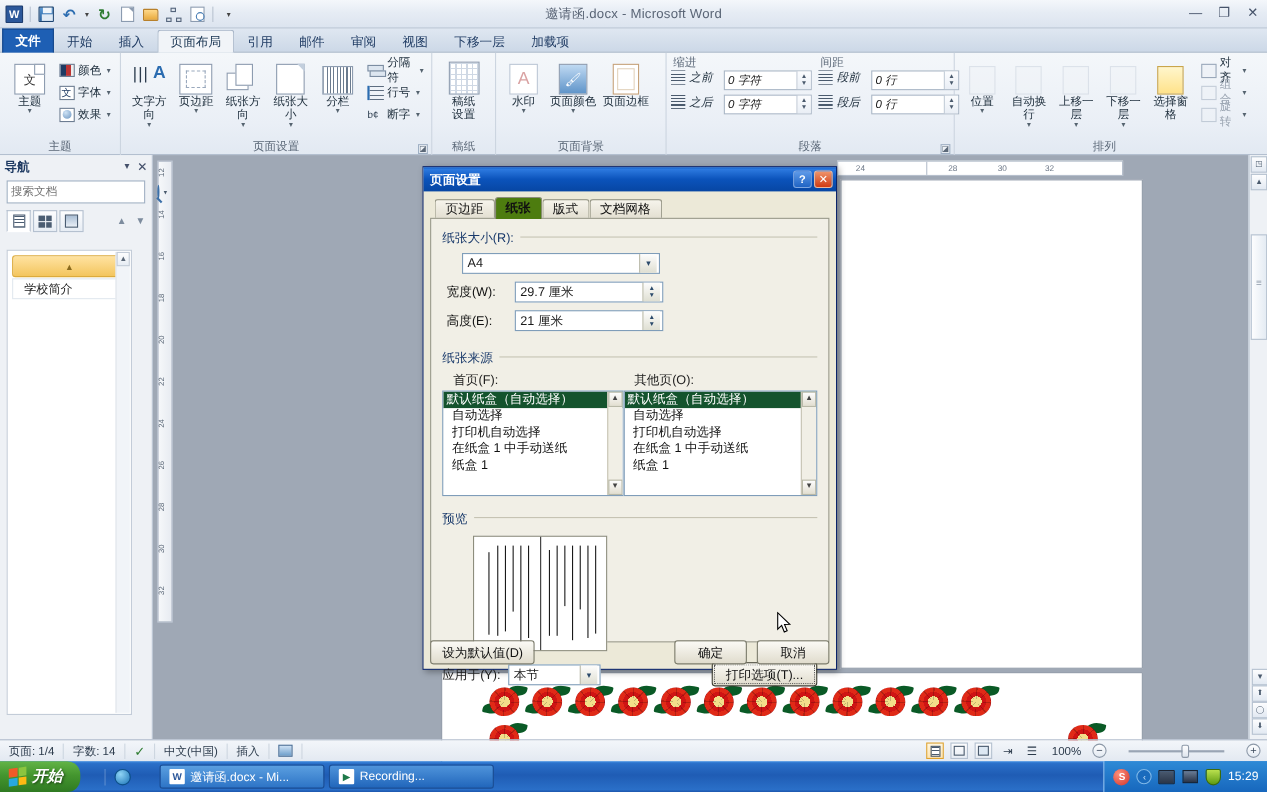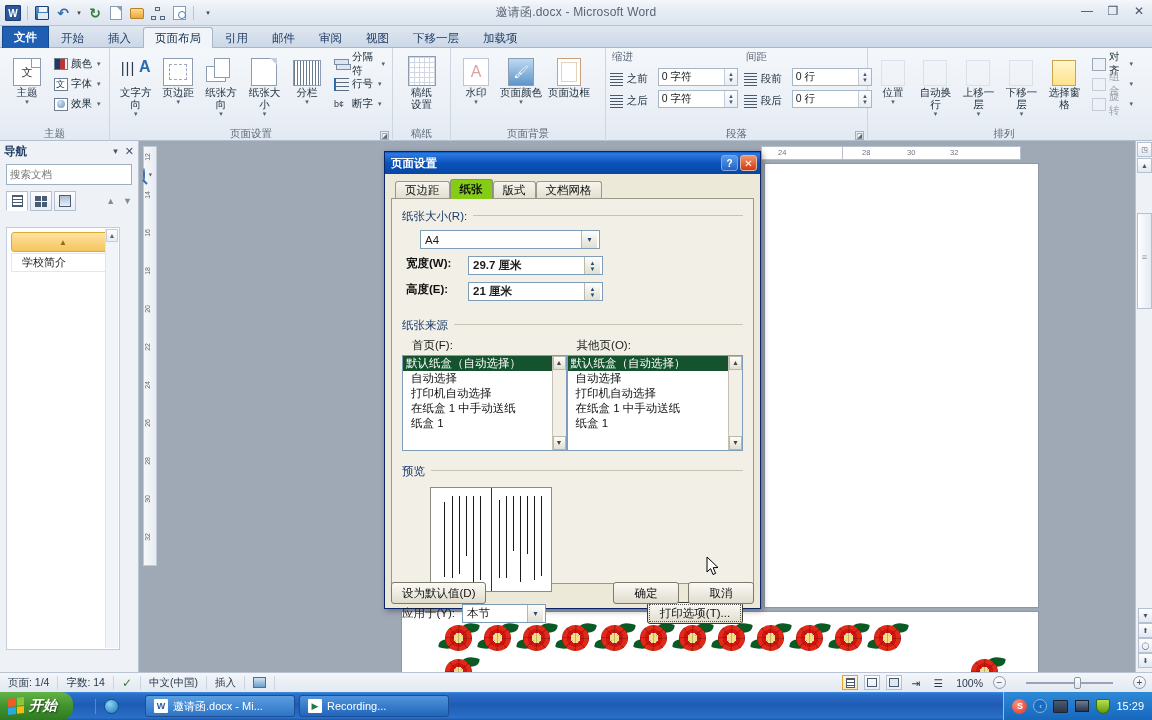"之前" .frow { align-items: flex-end -> flex-start; font-style: none -> italic }
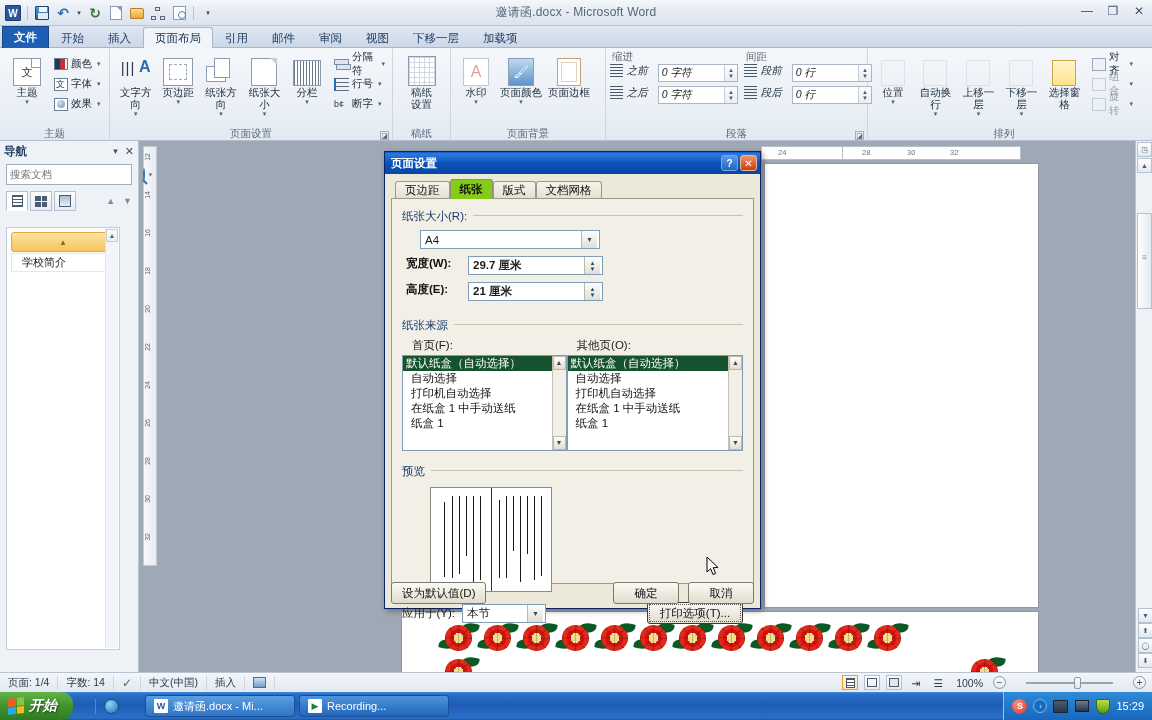"纸张" .dtab.active { background: #84cc16 -> #4d7c0f }
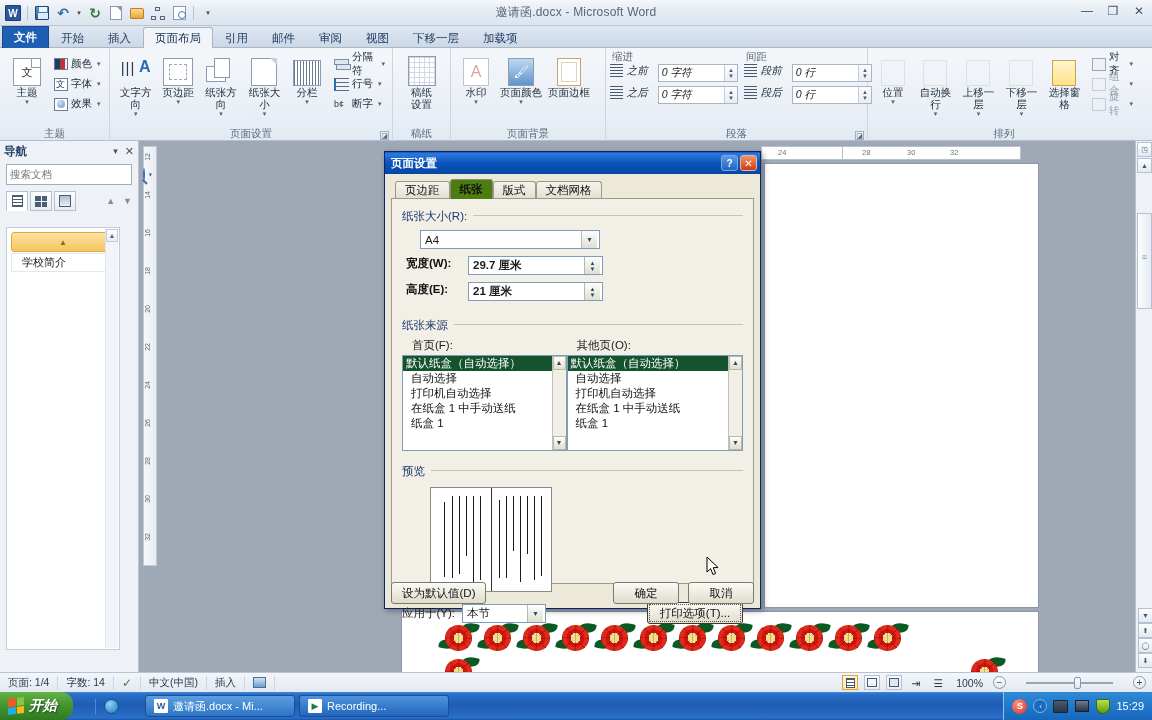"宽度(W):" .row { align-items: flex-start -> center; font-weight: bold -> none }
